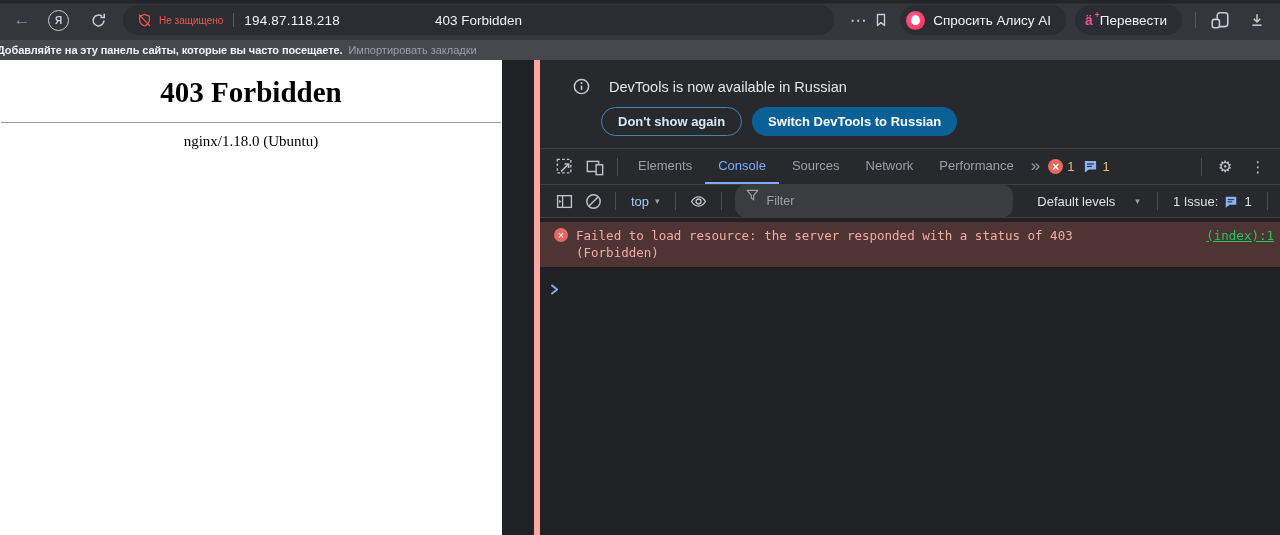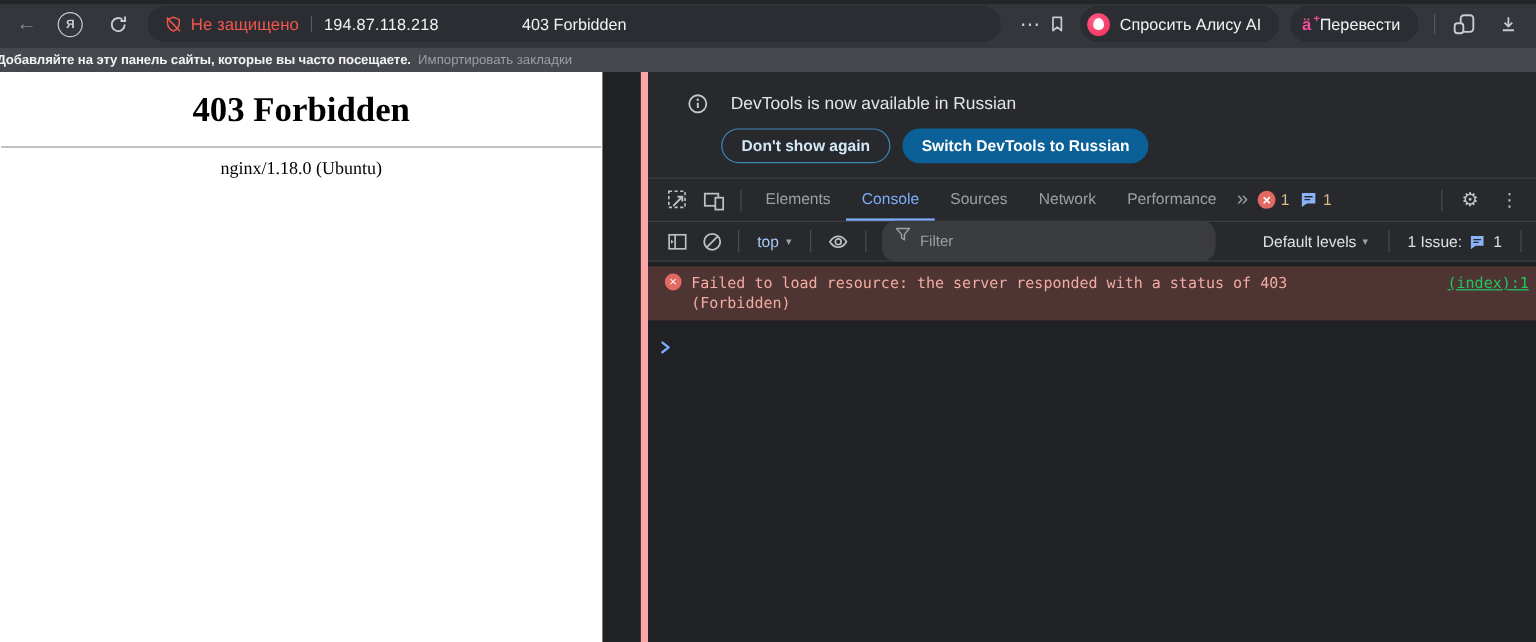"Не защищено" .sec-chip { font-size: 14px -> 10px }
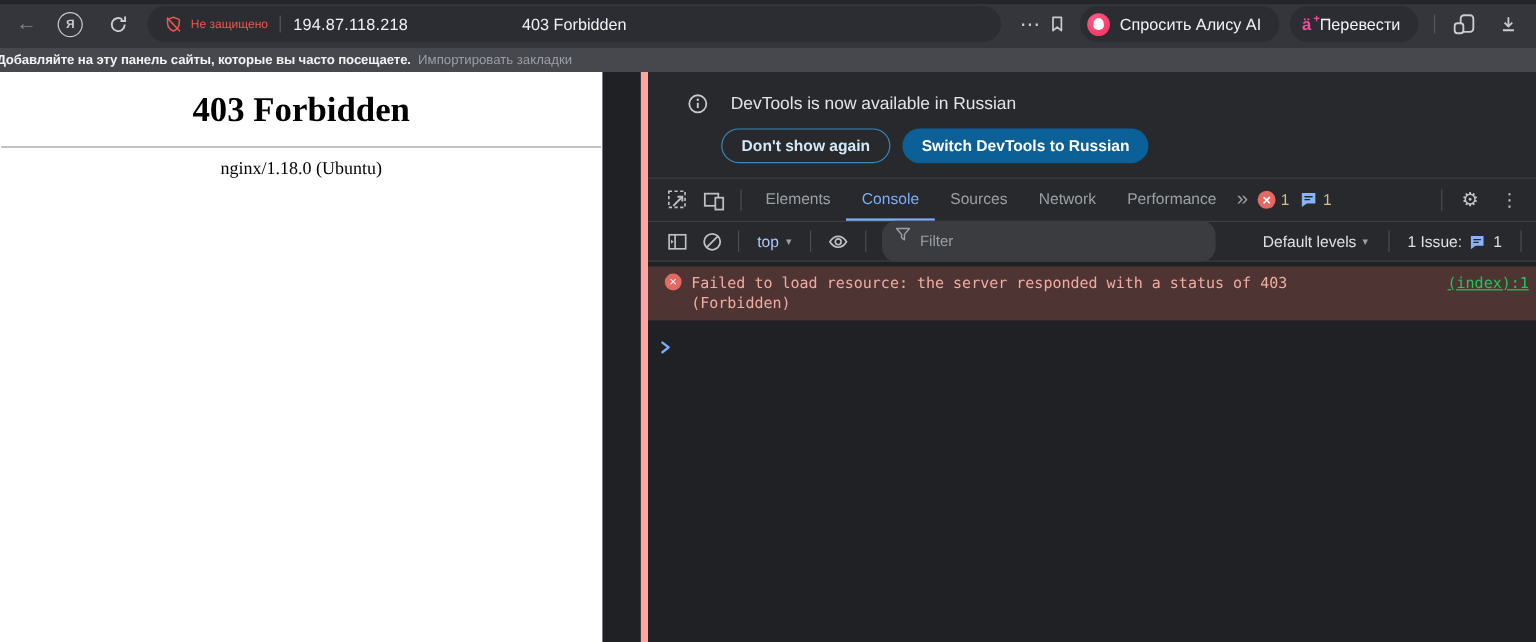"Default levels" .levels { gap: 5px -> 20px }
